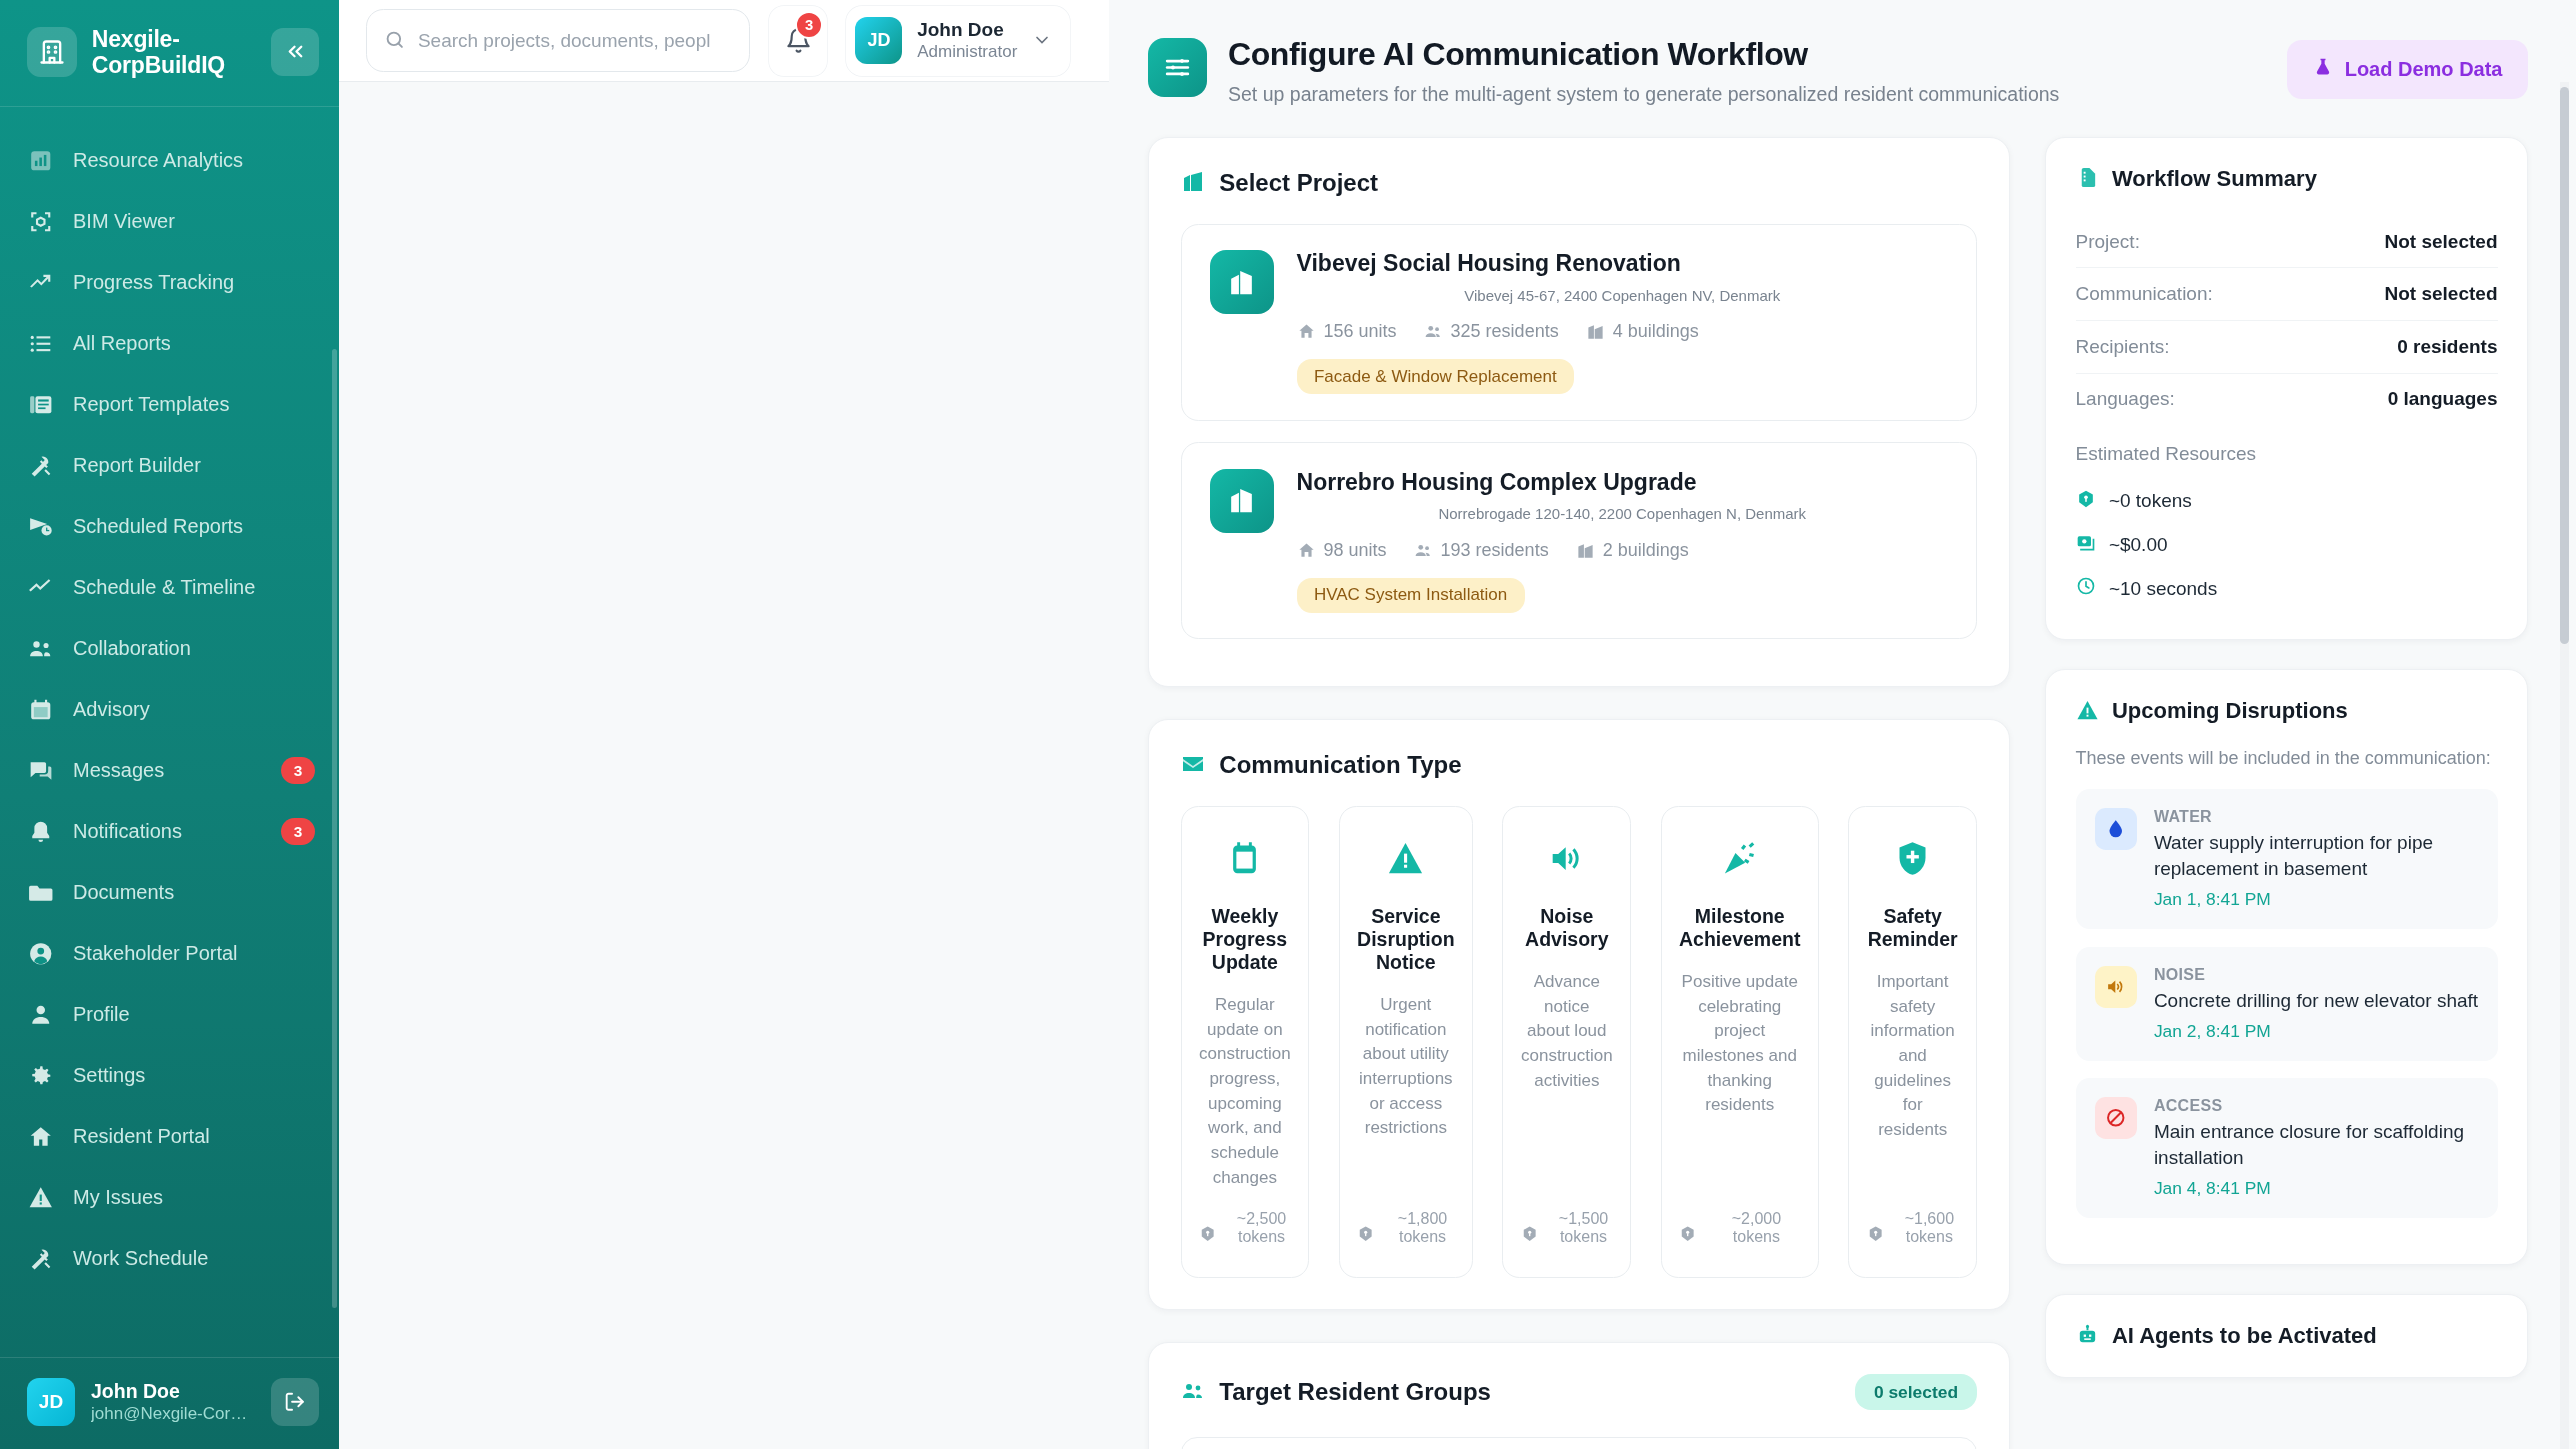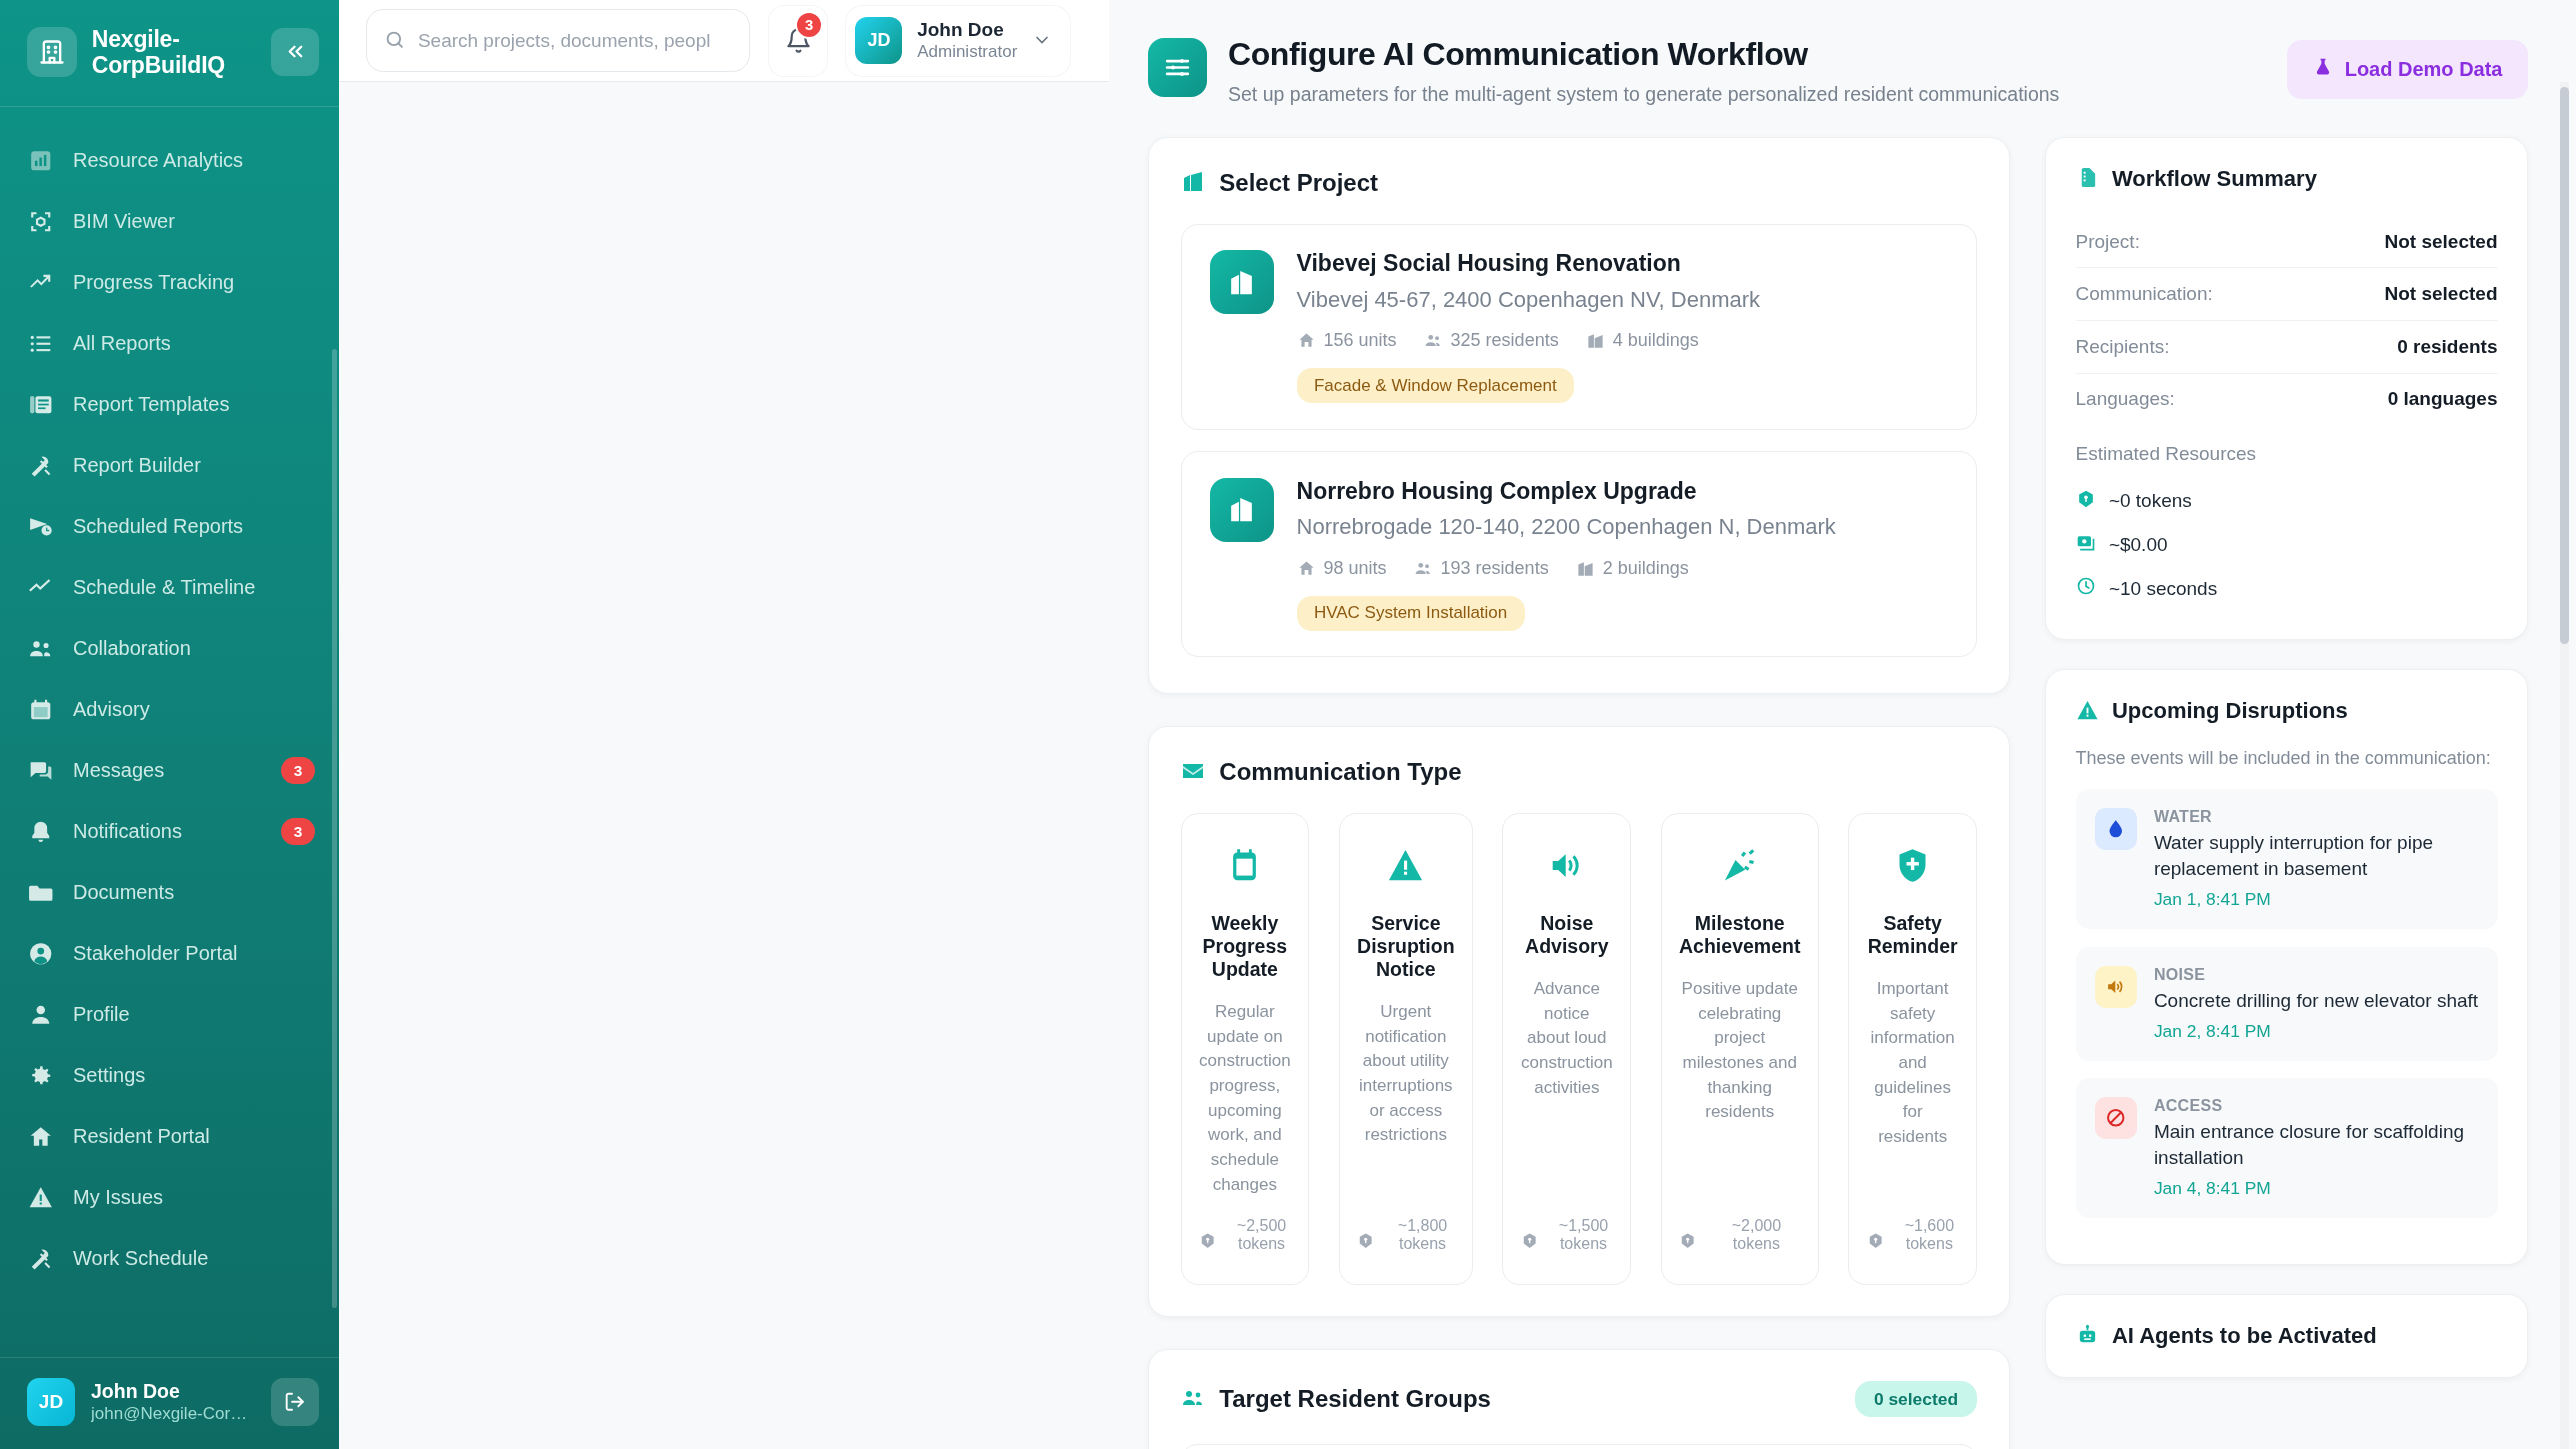"Vibevej 45-67, 2400 Copenhagen NV," .proj-addr { font-size: 22px -> 15px; text-align: none -> center }
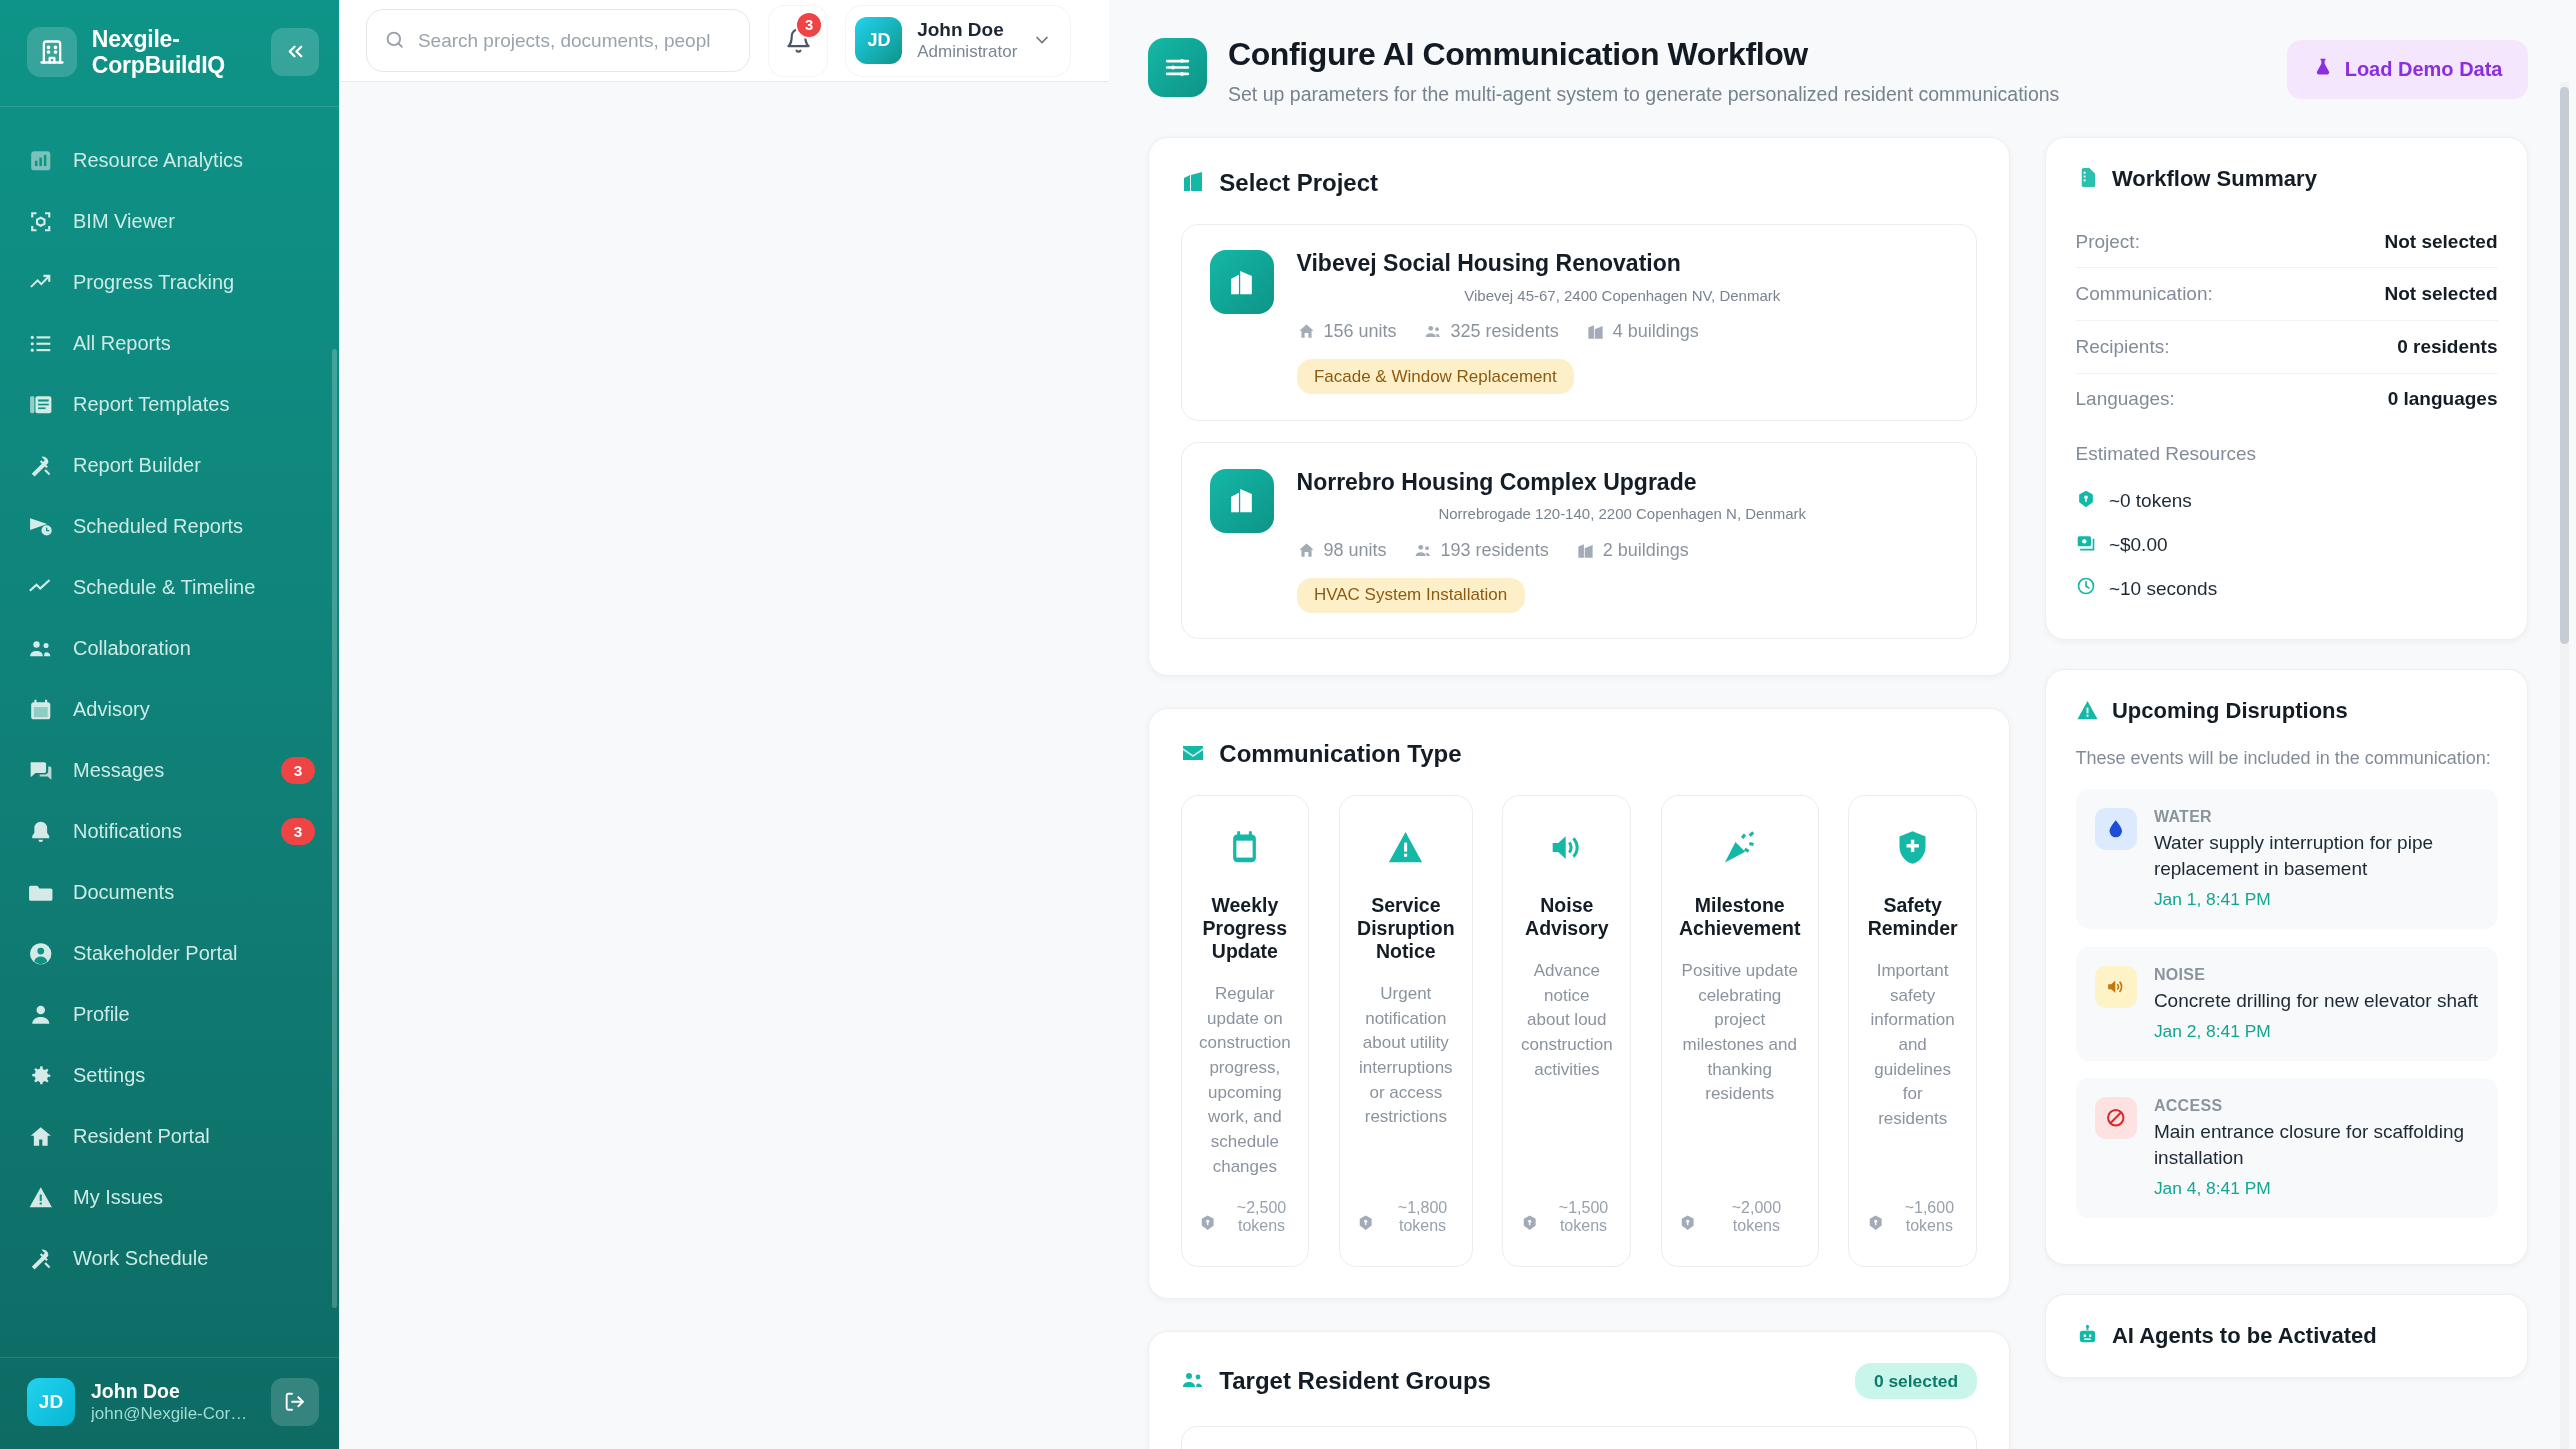"Norrebro Housing Complex Upgrade" .proj:last-child { margin-bottom: 5px -> 16px }
